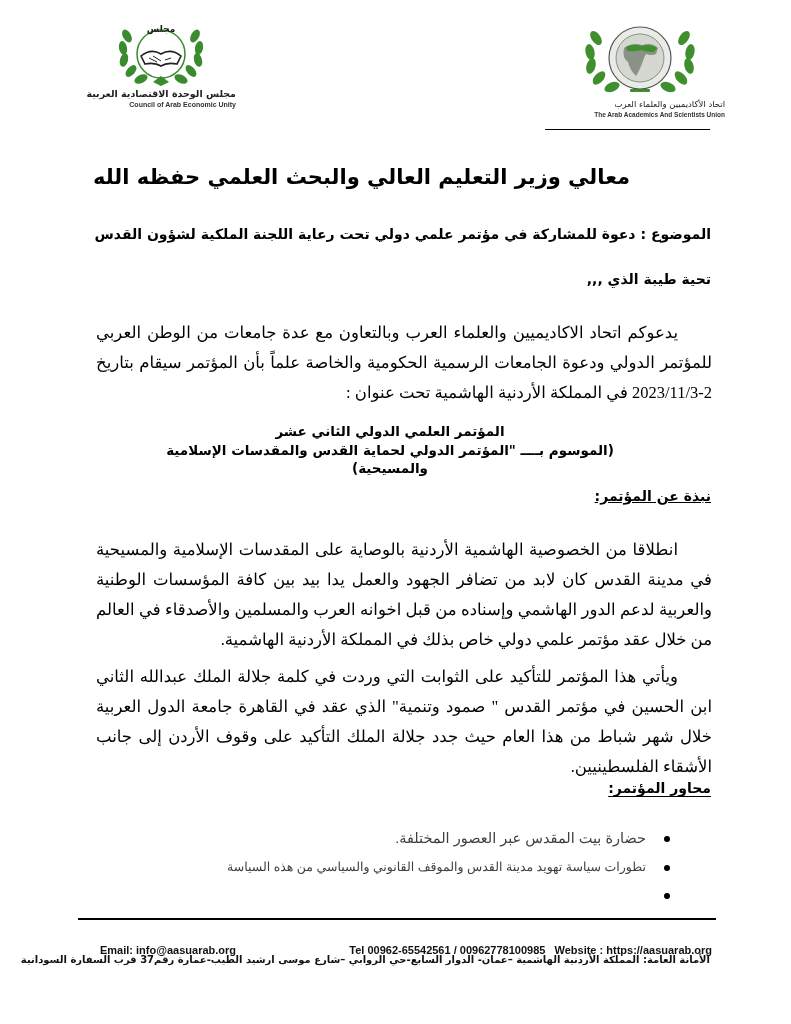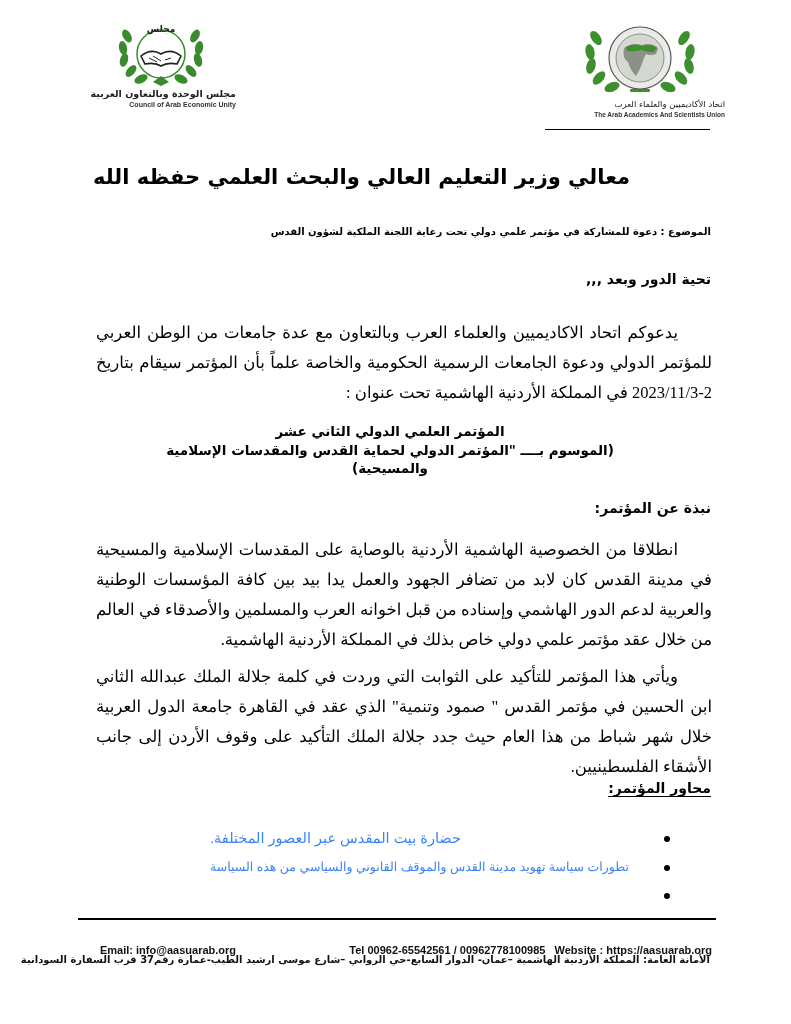"مجلس الوحدة وبالتعاون العربية" div.logo-ar { text: وبالتعاون -> الاقتصادية }
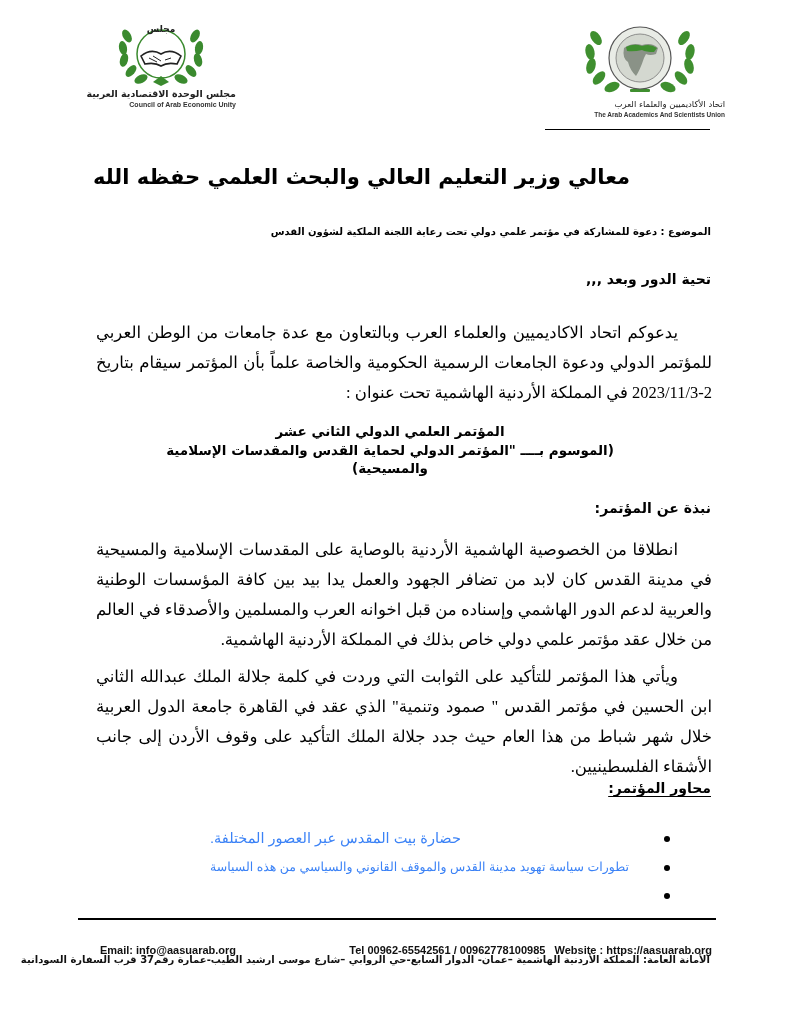"الموضوع : دعوة للمشاركة في" .subject { font-size: 10px -> 14px }
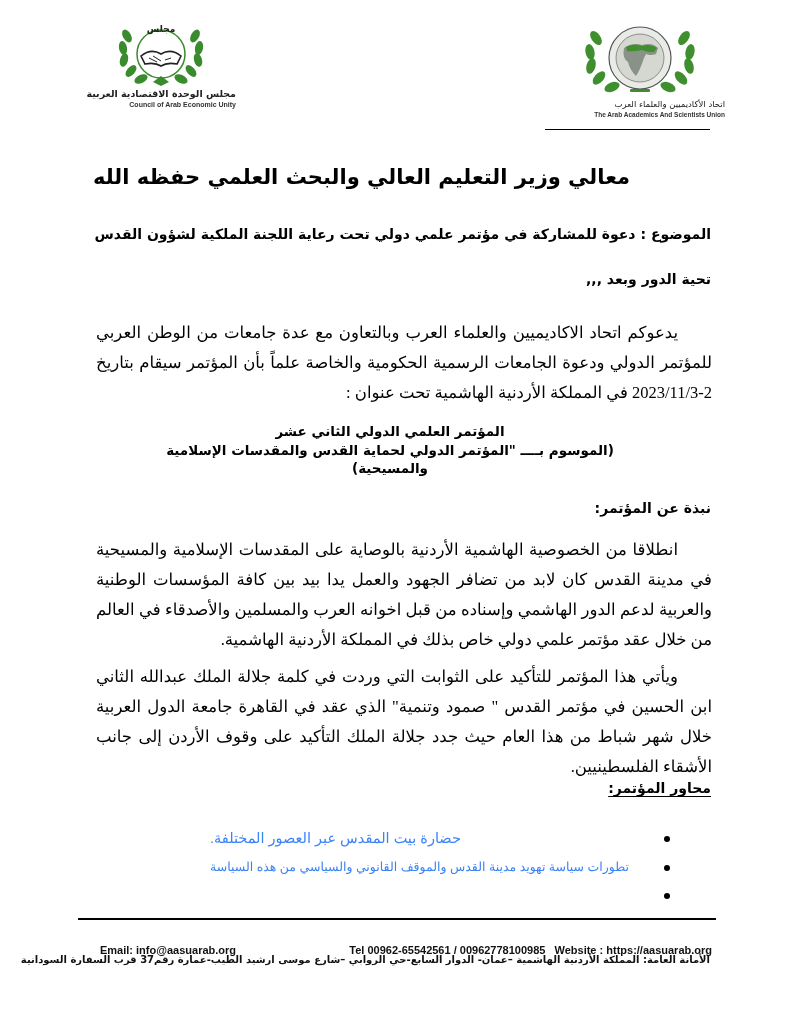"تحية الدور وبعد ,,," div.abs { text: الدور وبعد -> طيبة الذي }
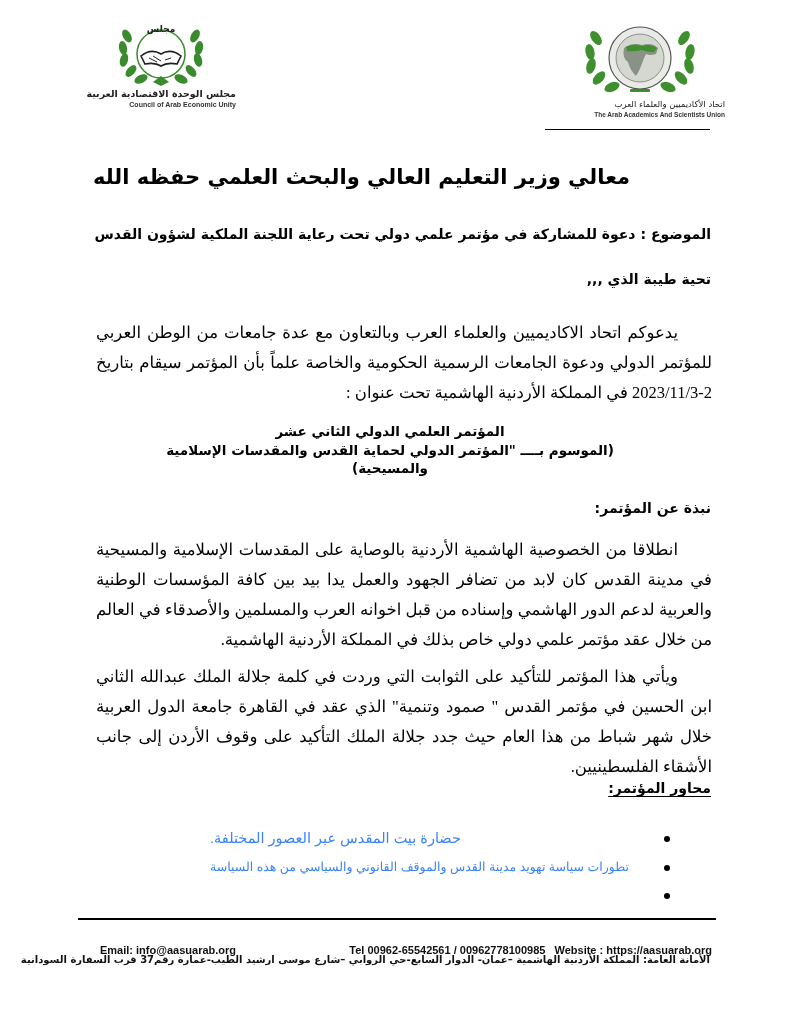"نبذة عن المؤتمر:" .sh1 { text-decoration: none -> underline; top: 500px -> 488px }
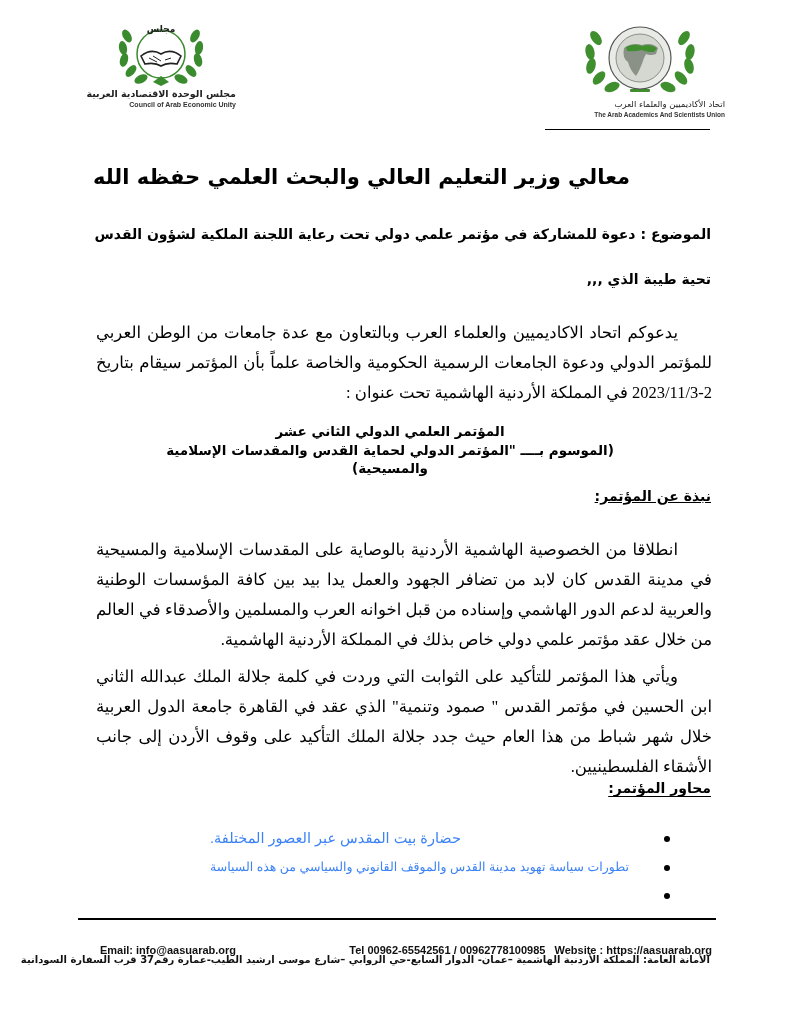"حضارة بيت المقدس عبر العصور" .bullets li { color: #3b82f6 -> #404040; text-align: left -> right }
